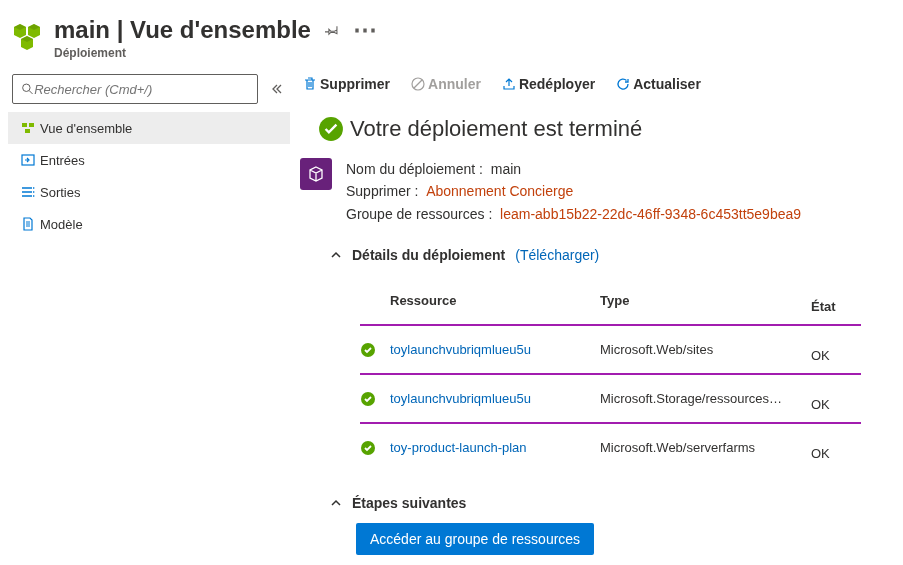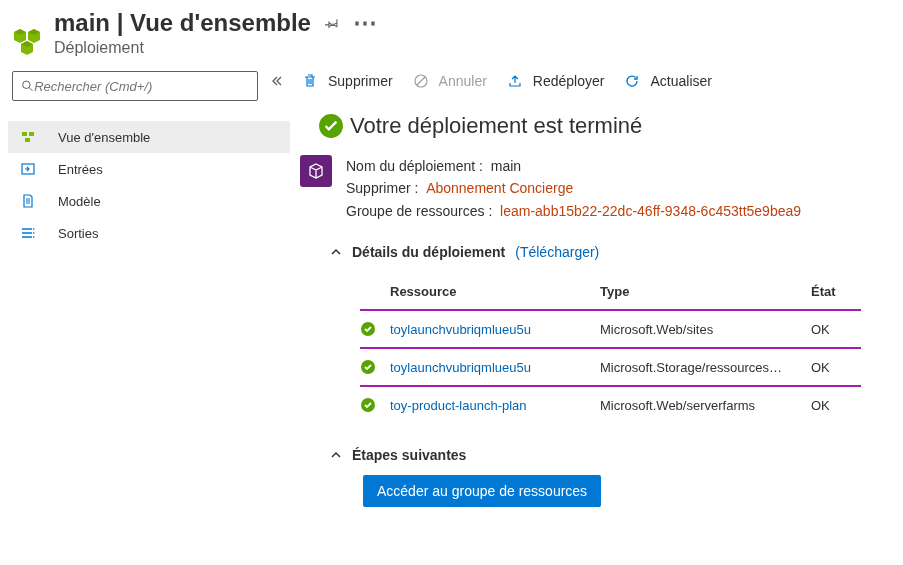"main | Vue d'ensemble" .header { align-items: flex-end -> flex-start; padding: 9px 12px 8px 12px -> 16px 12px 8px 12px }
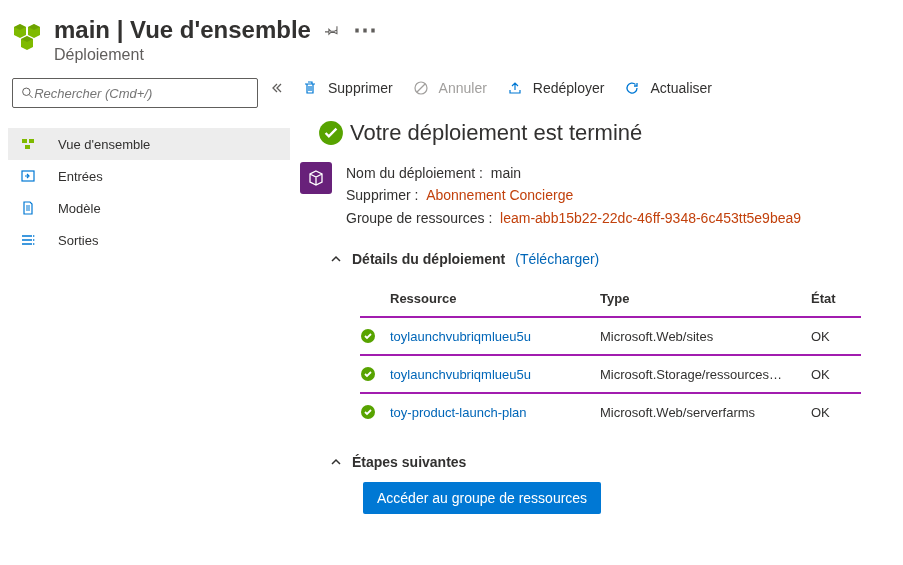"Déploiement" .header-text .subtitle { font-size: 16px -> 12px; font-weight: none -> bold }
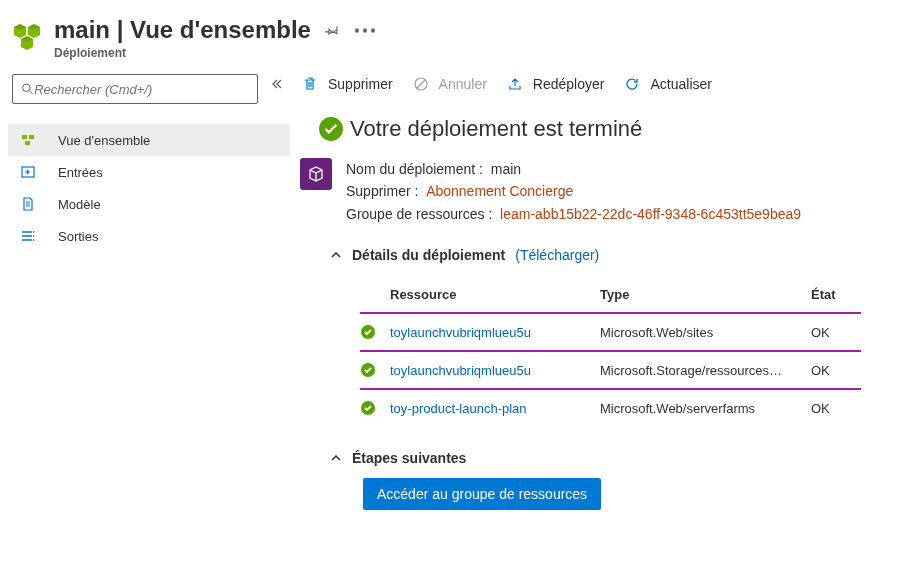"Rechercher (Cmd+/)" .search-row { align-items: flex-start -> center; padding: 0 4px 20px 4px -> 0 4px 8px 4px }
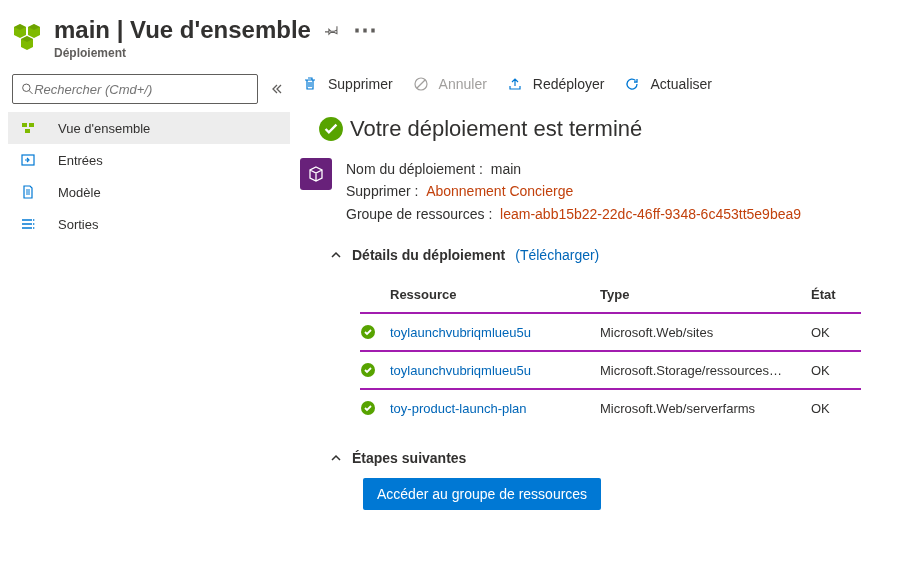"Supprimer" .toolbar-btn { font-weight: none -> bold; gap: 10px -> 2px }
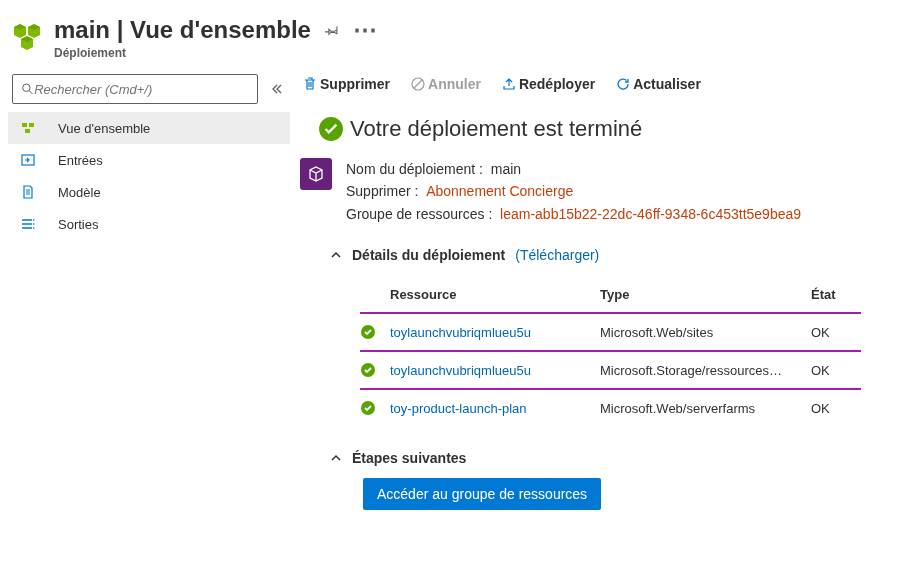"Vue d'ensemble" .nav-item { gap: 22px -> 4px }
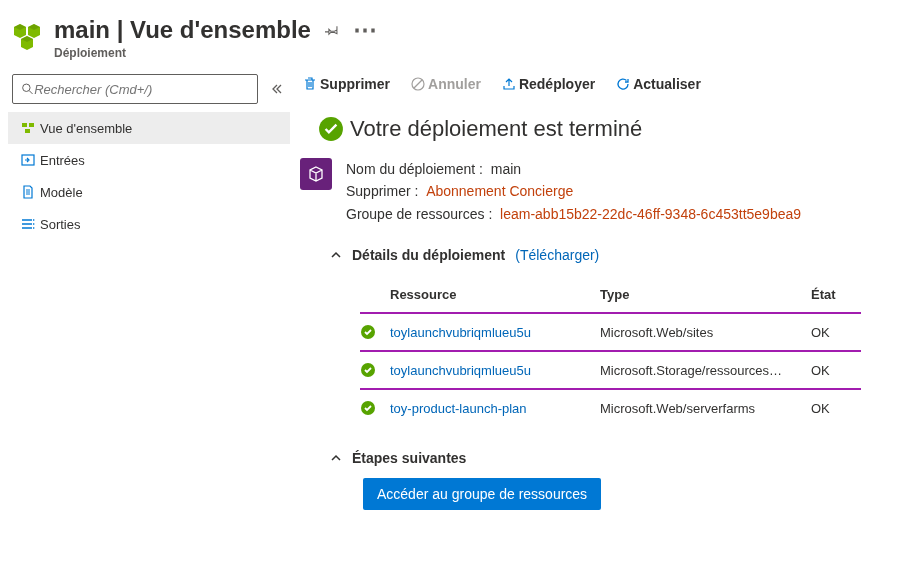"Modèle" div.nav-item { order: before "Sorties" -> after "Sorties" }
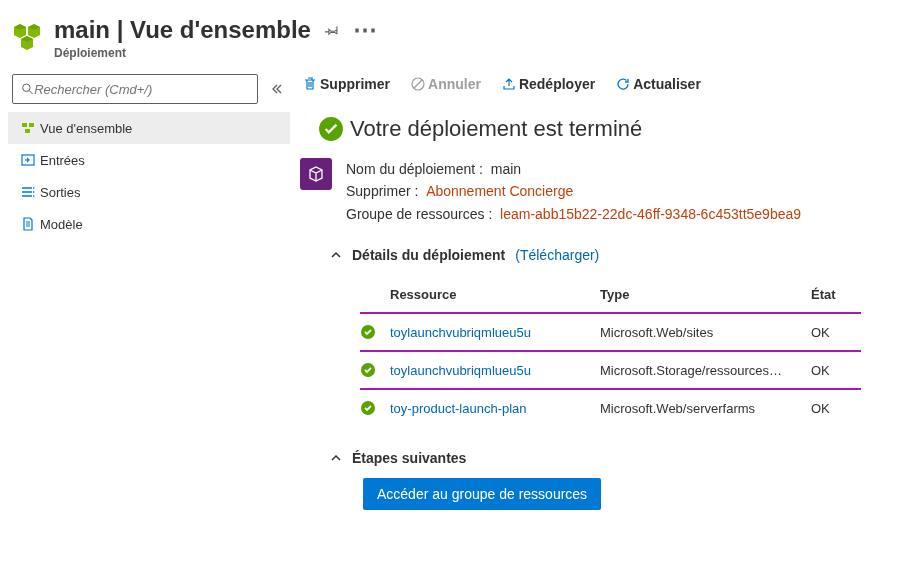"État" .col-state { margin-top: none -> 12px }
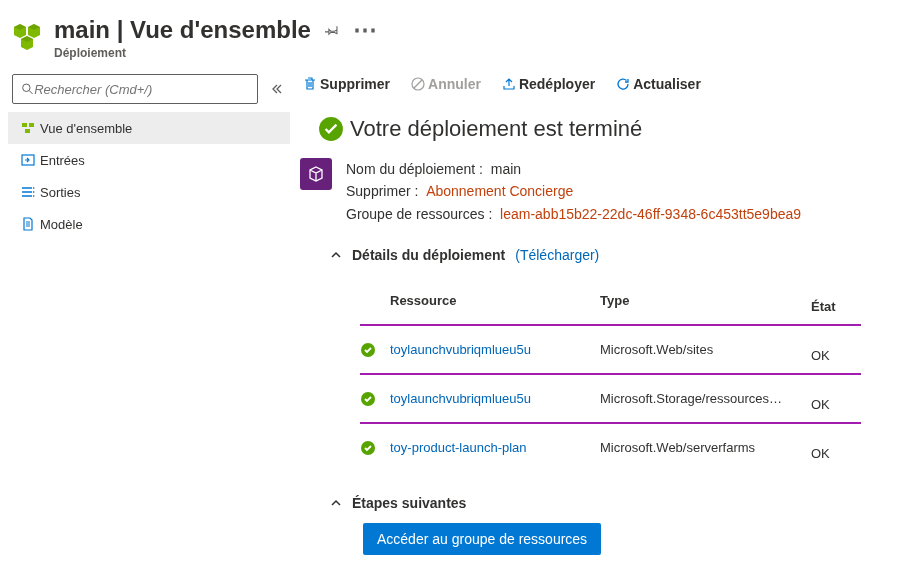"Accéder au groupe de ressources" .primary-btn { margin-left: 33px -> 26px }
